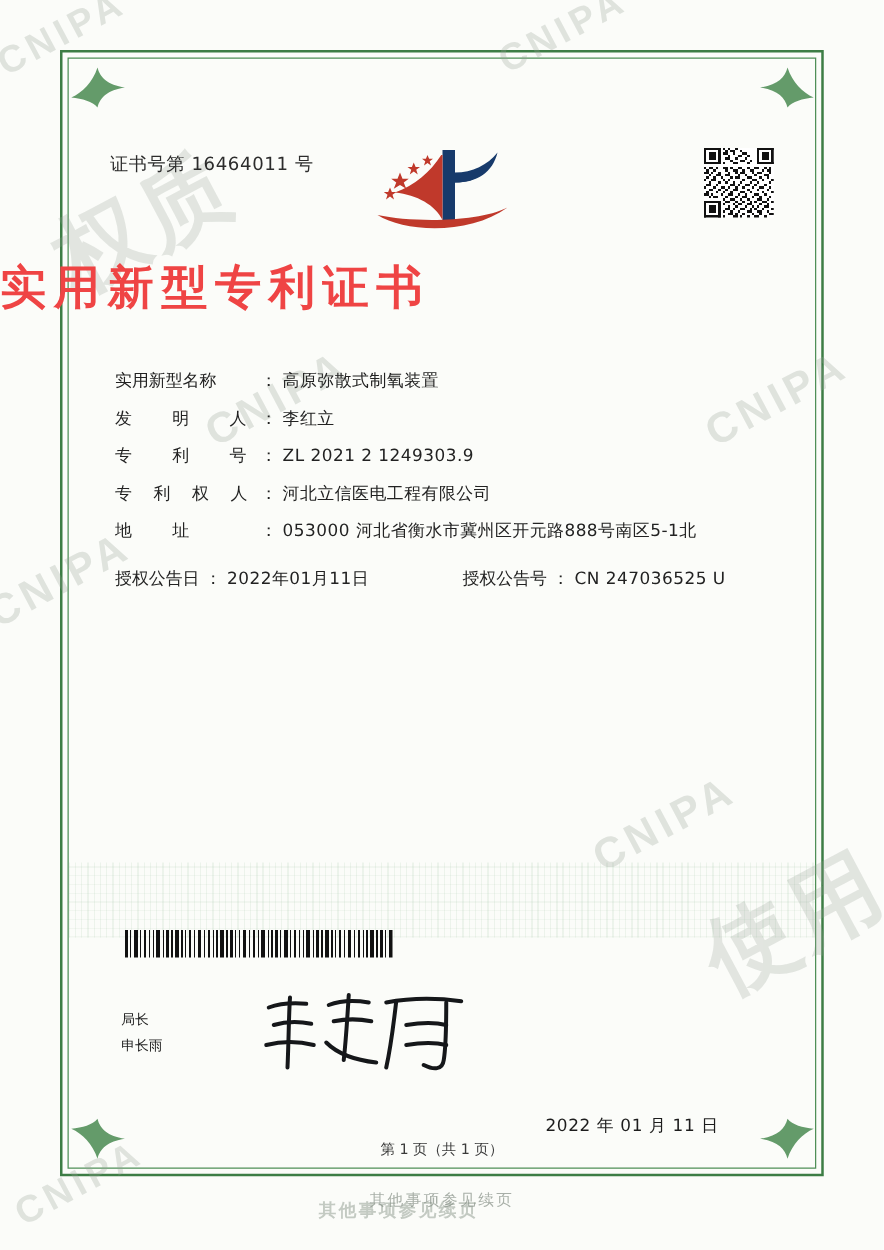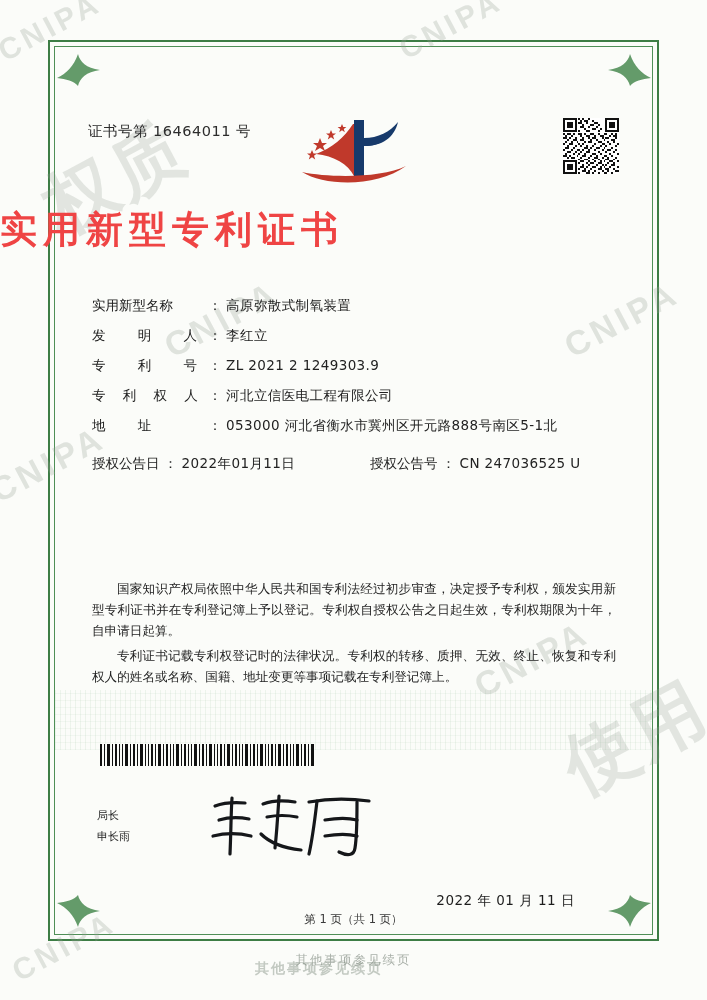"国家知识产权局依照中华人民共和国专利法经过初步审查，决定授予专利权，颁发实用新型" div { html: <div> <p>国家知识产权局依照中华人民共和国专利法经过初步审查，决定授予专利权，颁发实用新型专利证书并在专利登记簿上予以登记。专利权自授权公告之日起生效，专利权期限为十年，自申请日起算。</p> <p>专利证书记载专利权登记时的法律状况。专利权的转移、质押、无效、终止、恢复和专利权人的姓名或名称、国籍、地址变更等事项记载在专利登记簿上。</p> </div> -> none }
